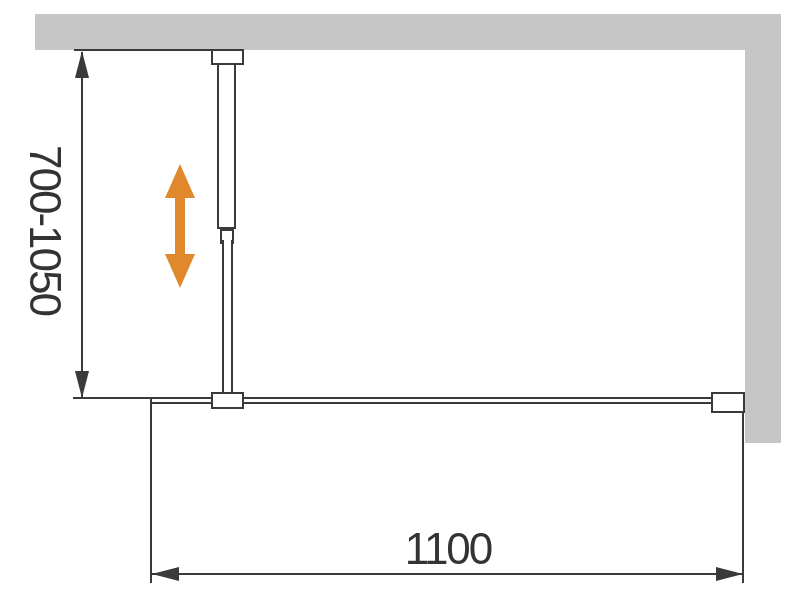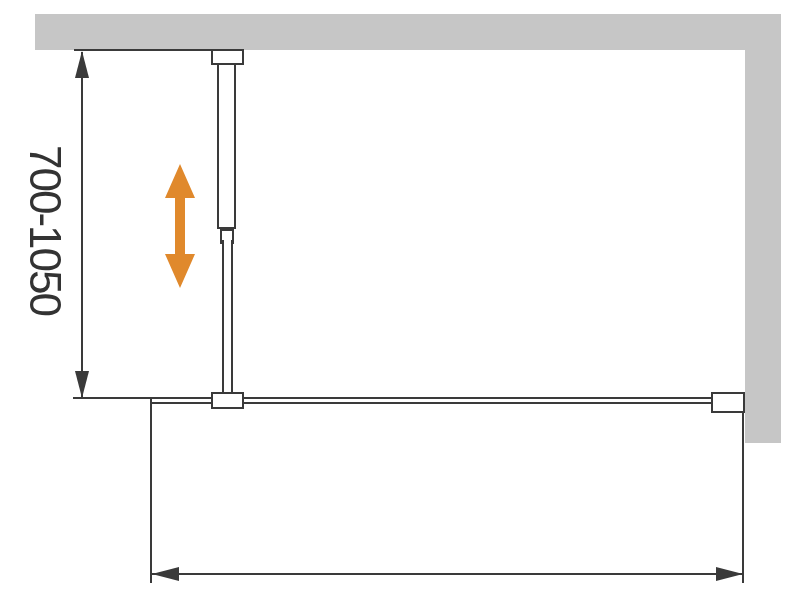"1100" div.abs { html: none -> <div>1100</div> }
